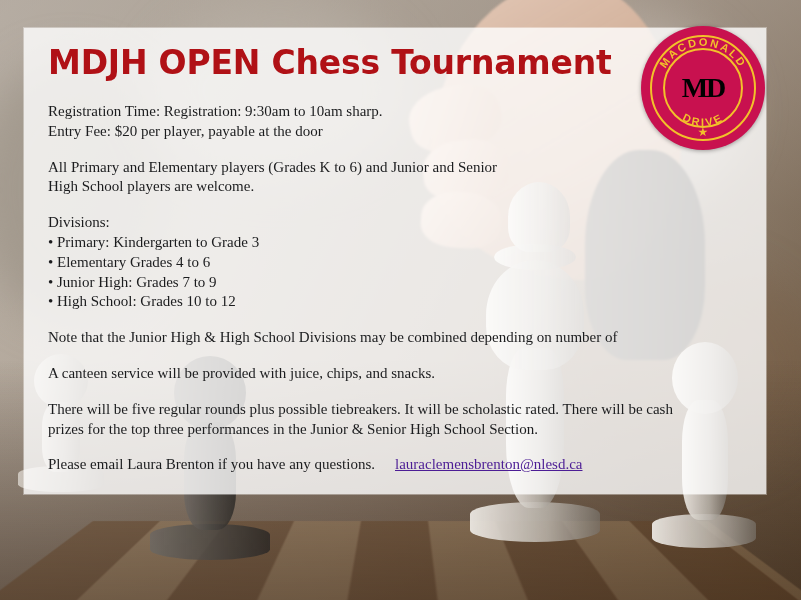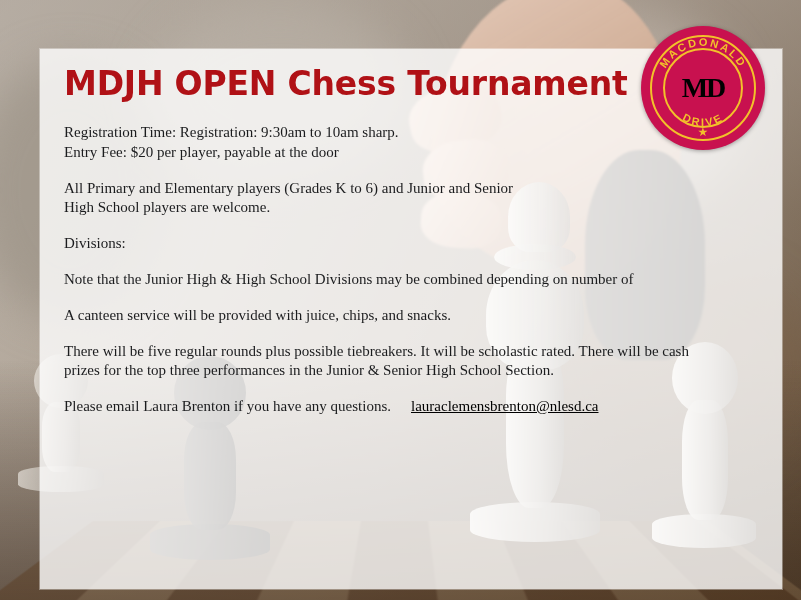"MDJH OPEN Chess Tournament" .panel { height: 540px -> 466px; left: 40px -> 24px; margin-top: 21px -> none }
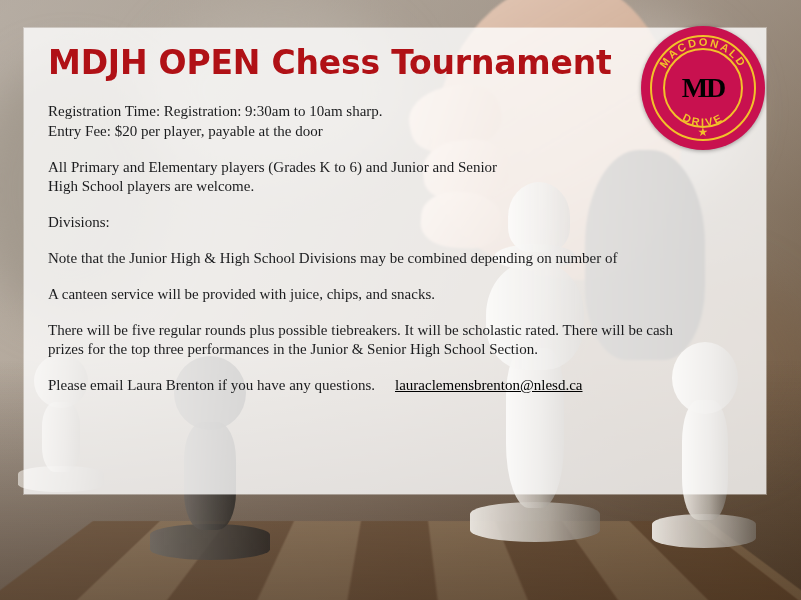"• Primary: Kindergarten to Grade" ul.list { html: none -> <ul> <li>• Primary: Kindergarten to Grade 3</li> <li>• Elementary Grades 4 to 6</li> <li>• Junior High: Grades 7 to 9</li> <li>• High School: Grades 10 to 12</li> </ul> }
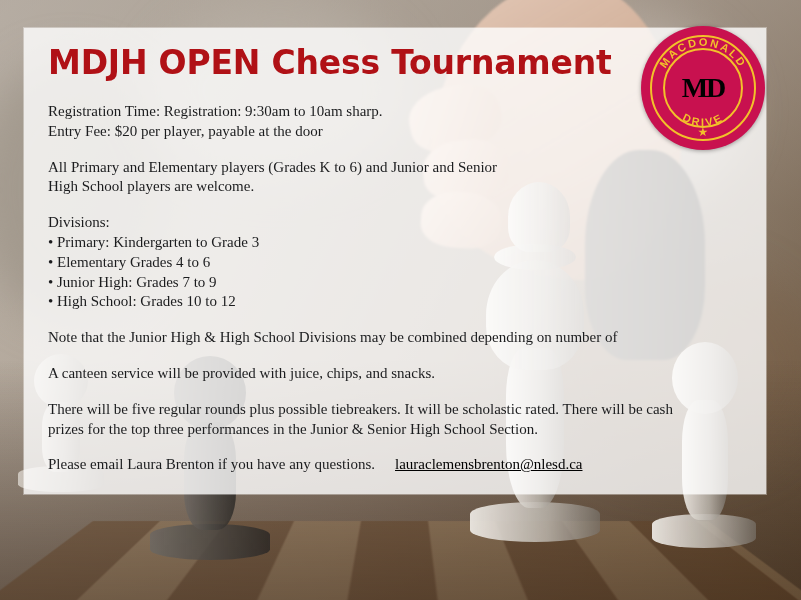"lauraclemensbrenton@nlesd.ca" .email-link { color: #000000 -> #4c1d95 }
